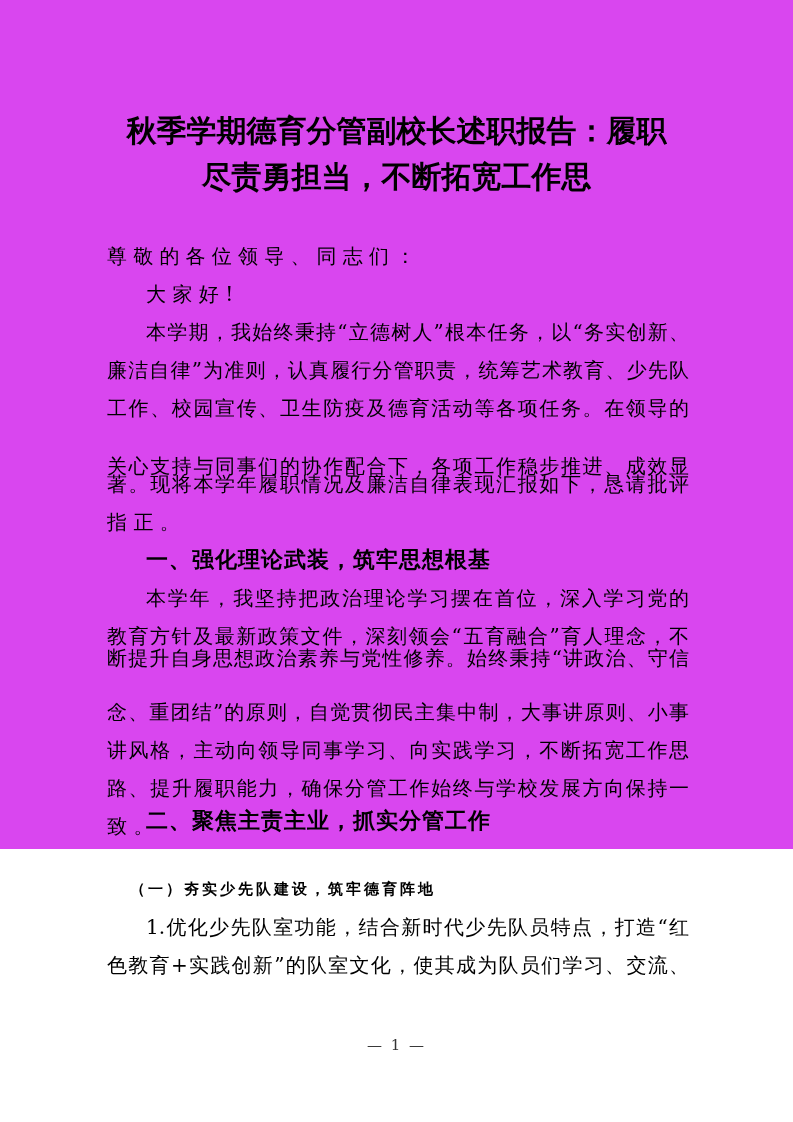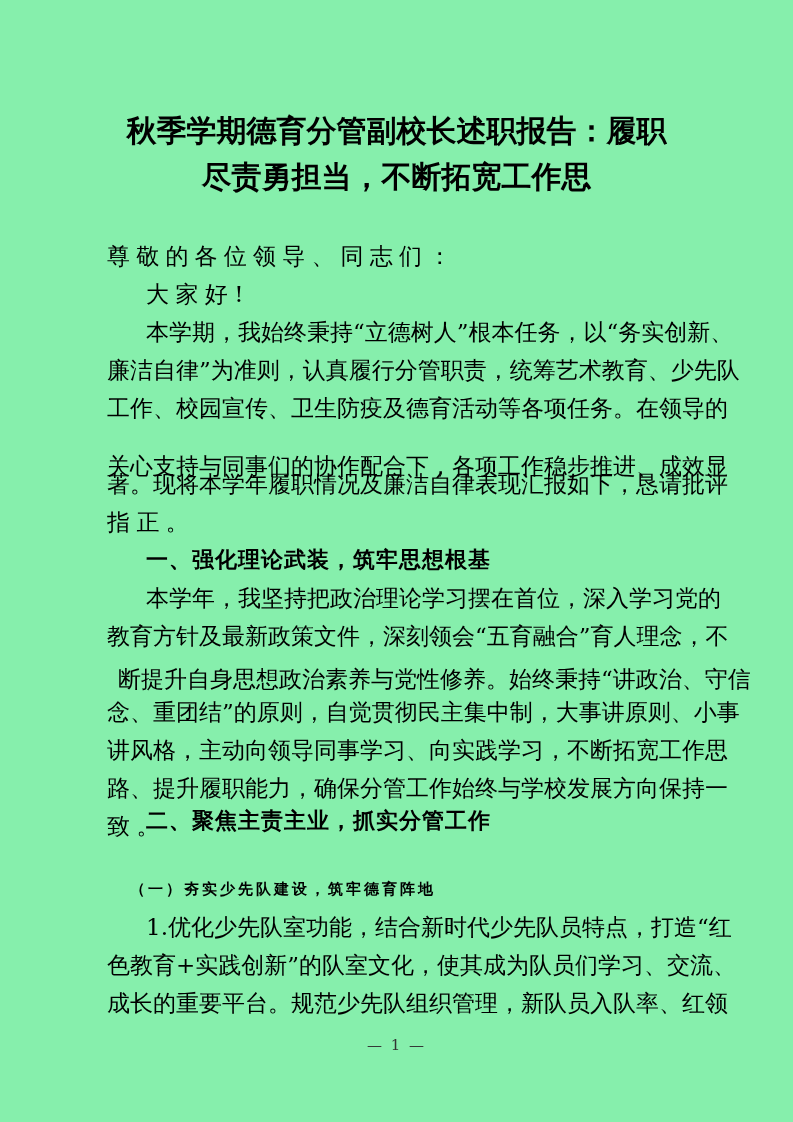"秋季学期德育分管副校长述职报告：履职" .page { background: #86efac -> #d946ef; height: 1122px -> 849px }
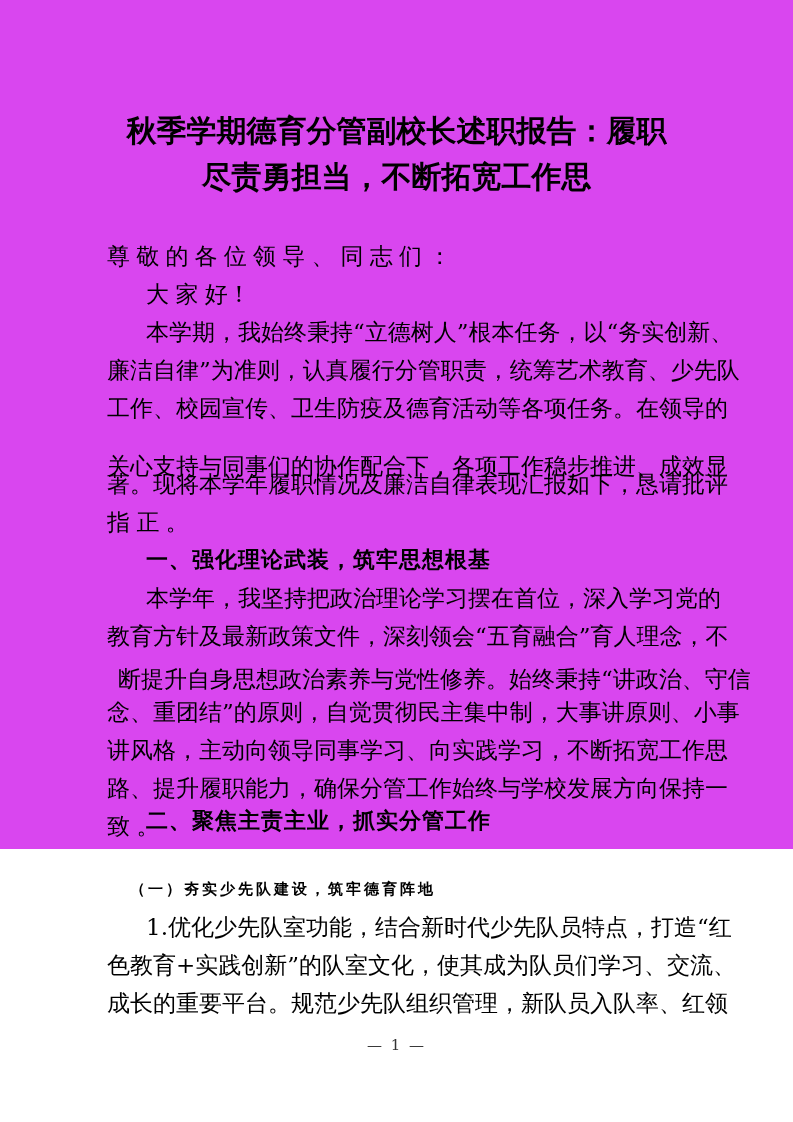"尊敬的各位领导、同志们：" .line { font-size: 23px -> 20px }
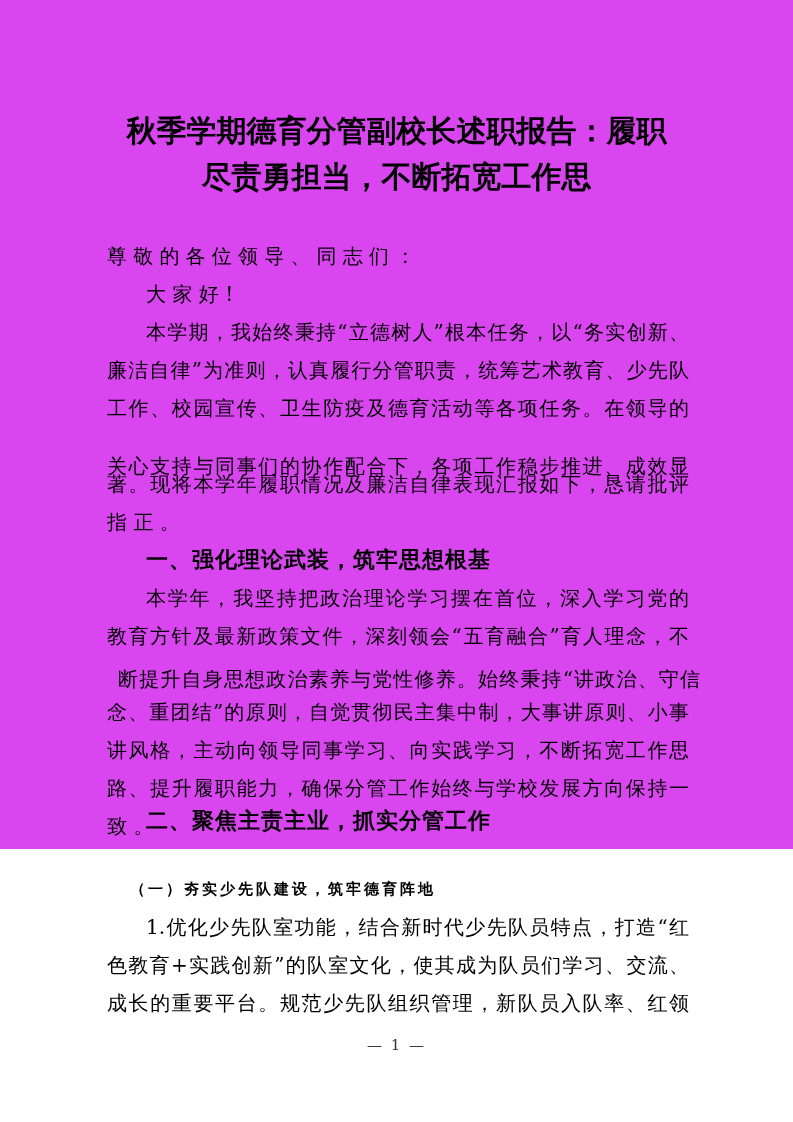"断提升自身思想政治素养与党性修养。始终秉持“讲政治、守信" div.line { margin-left: 11px -> none; top: 660px -> 639px }
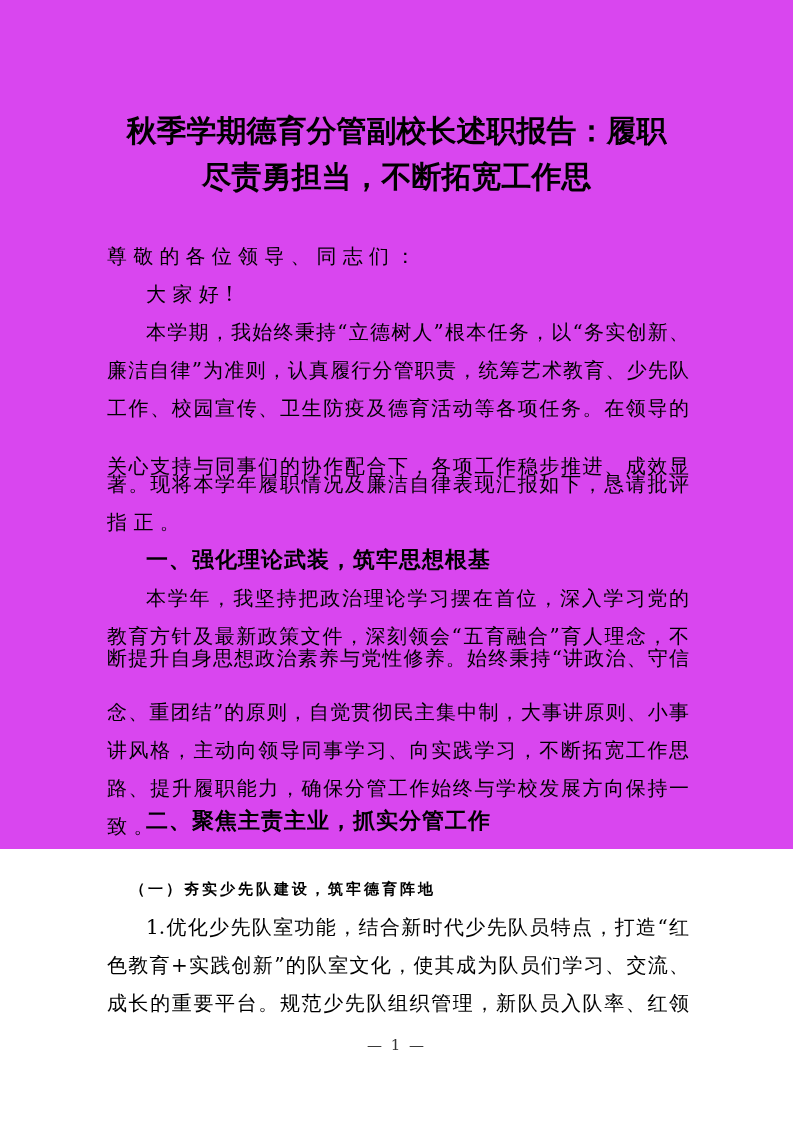"成长的重要平台。规范少先队组织管理，新队员入队率、红领" div.line { html: <div>成长的重要平台。规范少先队组织管理，新队员入队率、红领</div> -> none }
